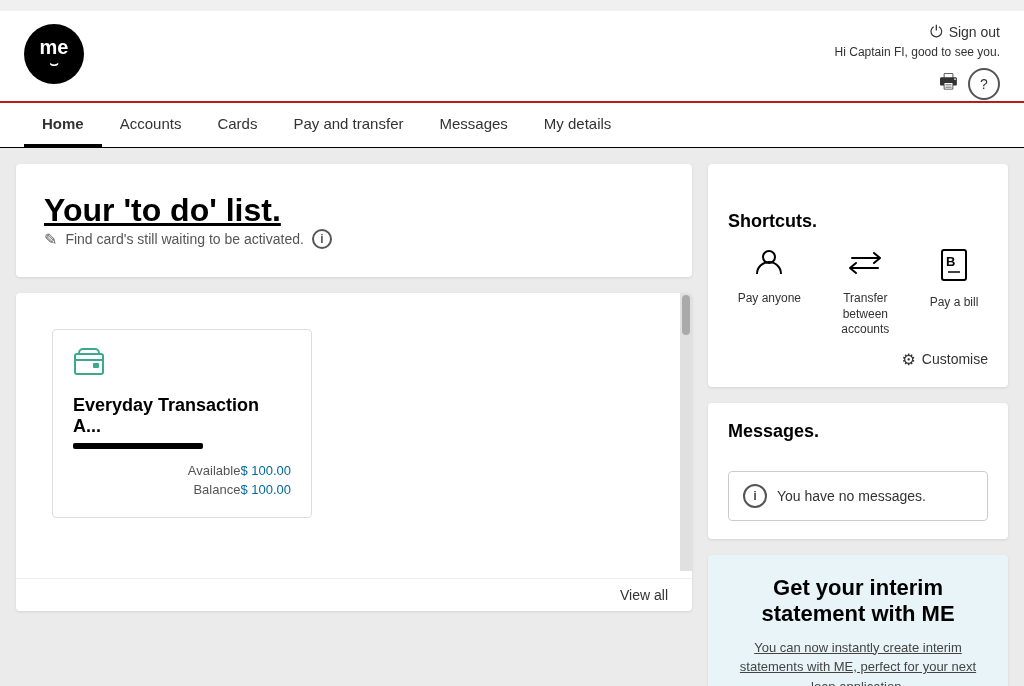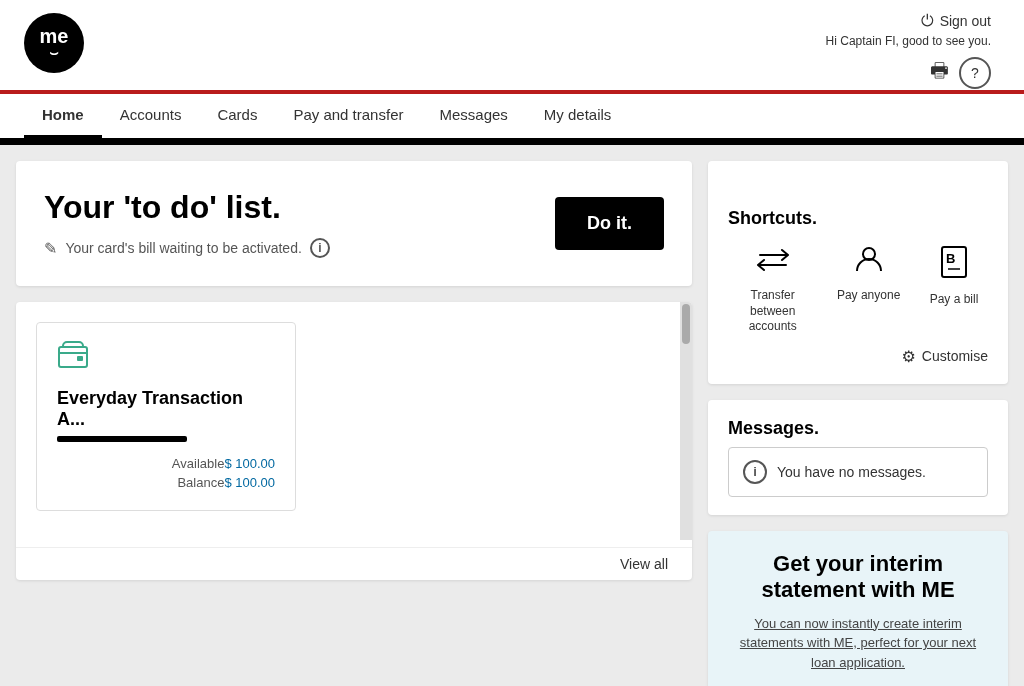"me" .header { border-bottom: 4px solid #b91c1c -> 2px solid #b91c1c; margin-top: none -> 11px; padding: 12px 33px 0 24px -> 12px 24px 0 24px }
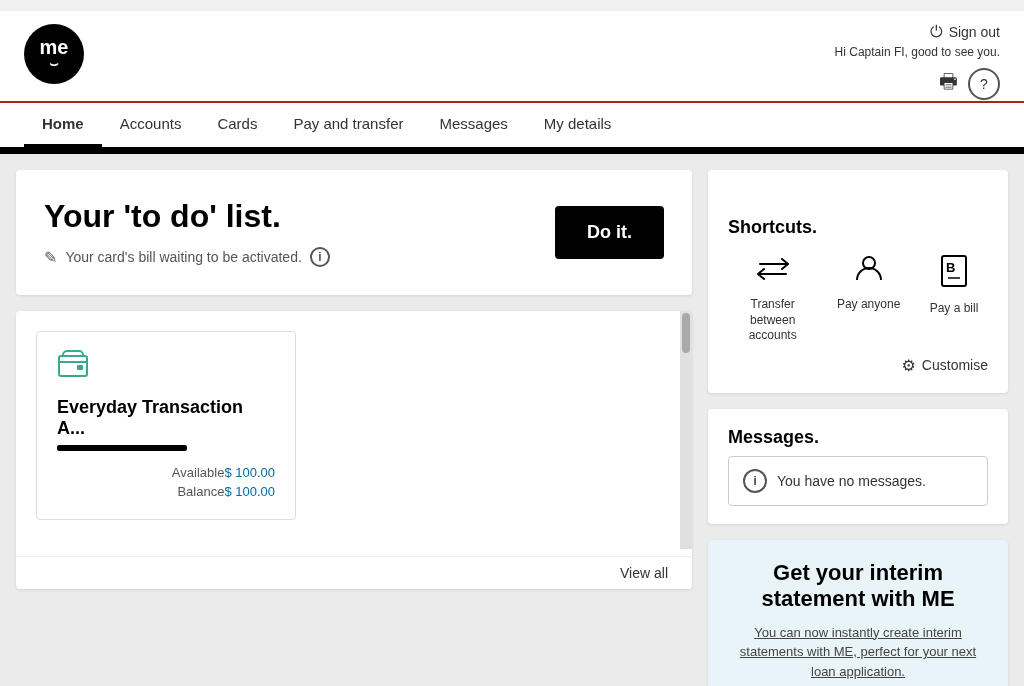"Home" .nav { border-bottom: 7px solid #000000 -> 1px solid #000000 }
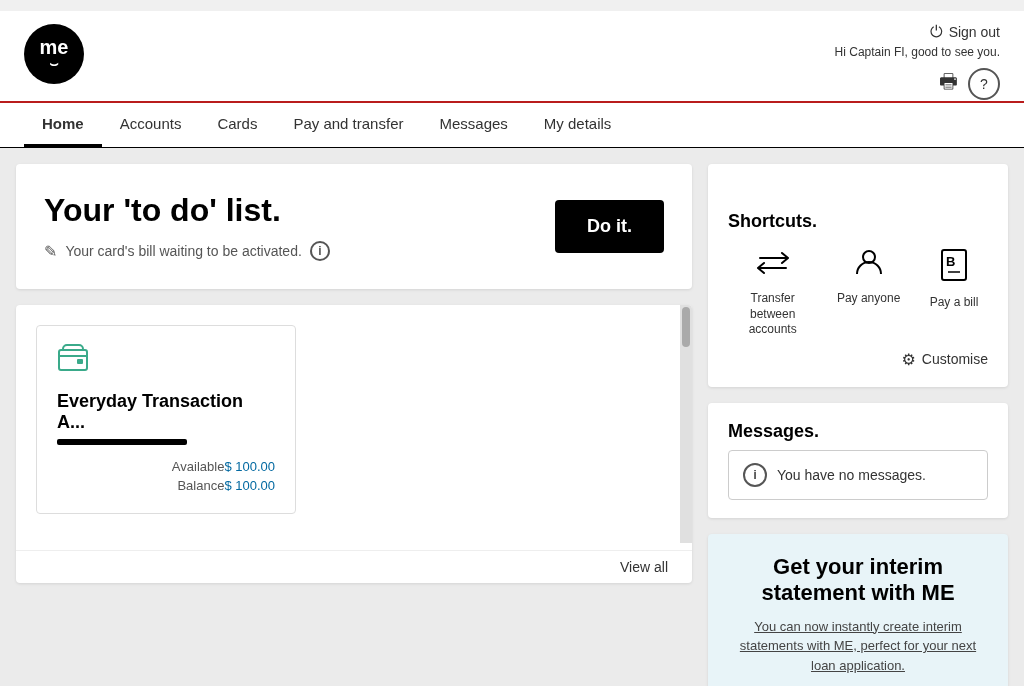"Your 'to do' list." .todo-title { margin-bottom: 12px -> none; text-decoration: none -> underline }
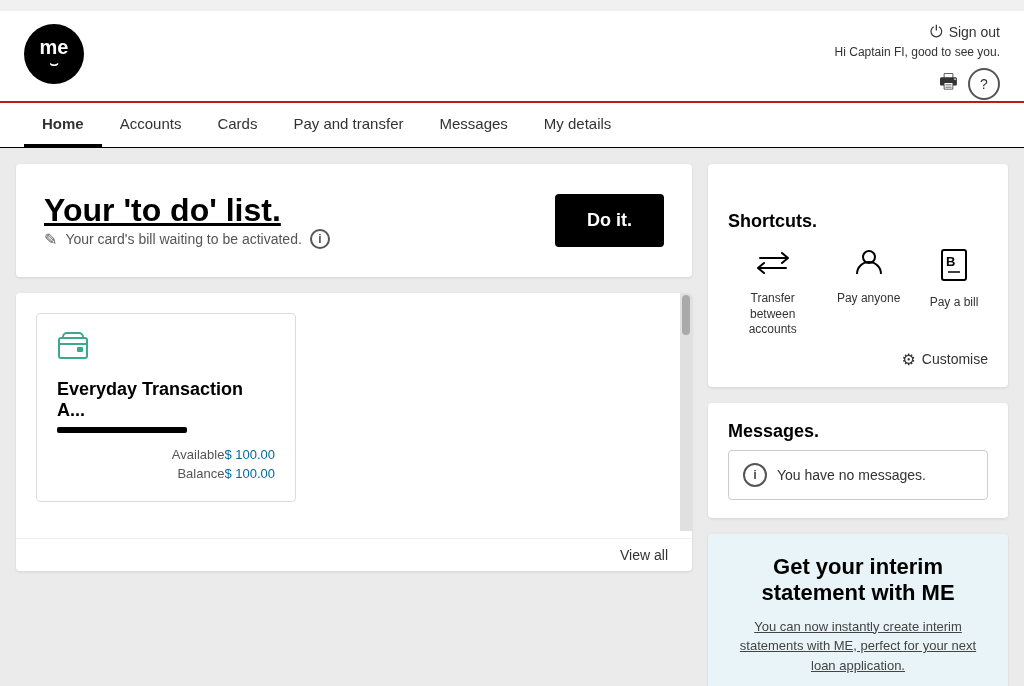"Do it." button.doit-btn { html: <button>Do it.</button> -> none }
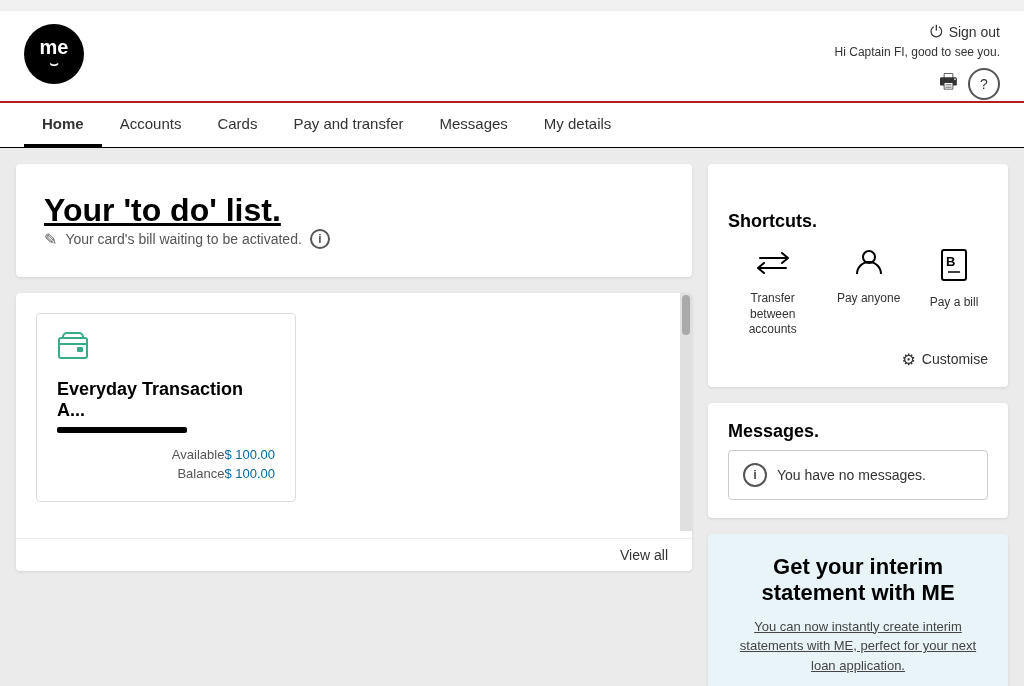"Your card's bill waiting to" span { text: Your card's bill -> Find card's still }
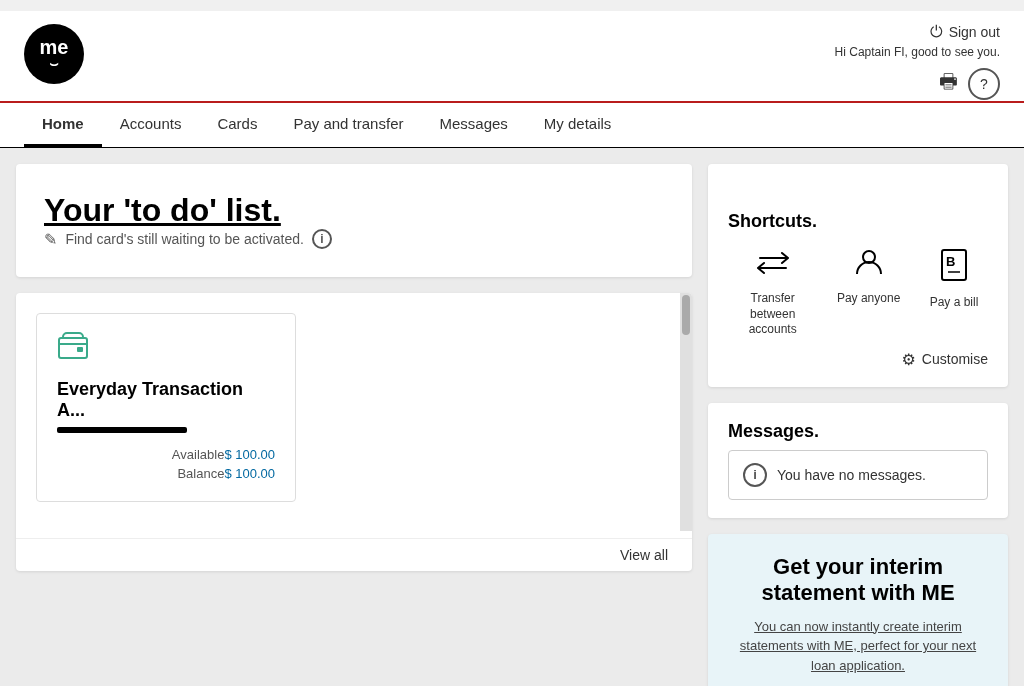"Transfer between accounts" div.shortcut-item { order: before "Pay anyone" -> after "Pay anyone" }
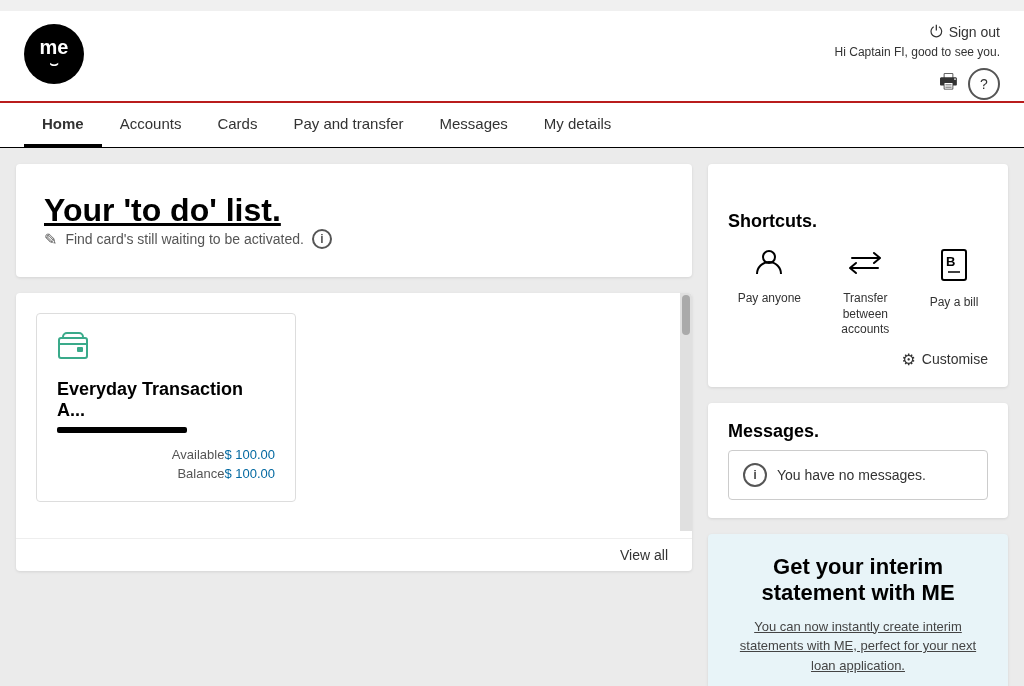"Everyday Transaction A..." .accounts-inner { padding: 20px -> 36px }
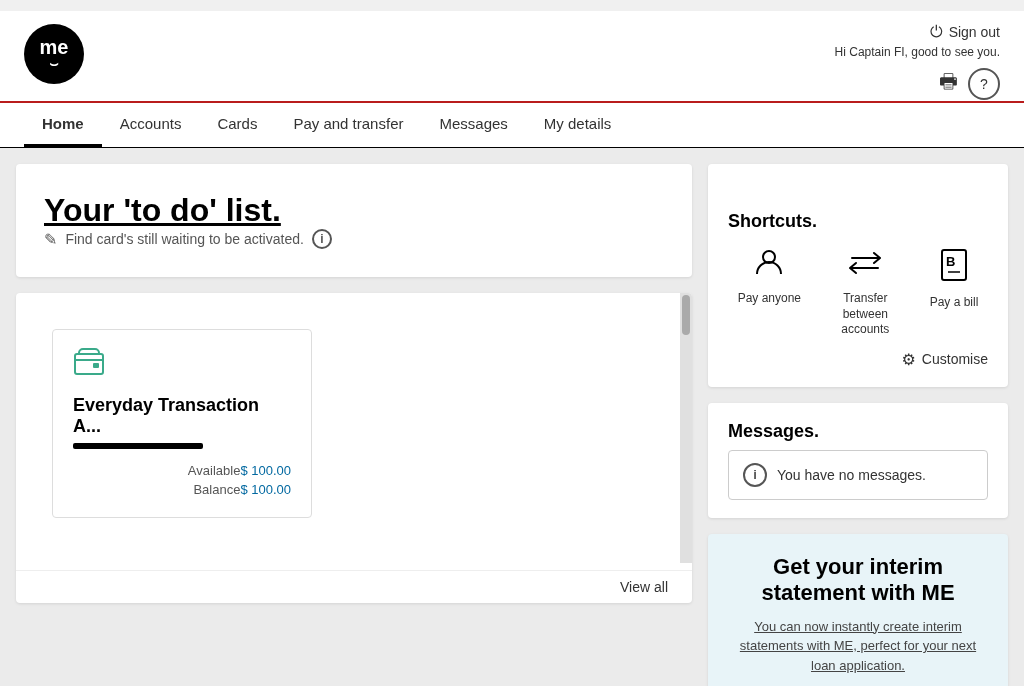"Messages." .messages-title { margin-bottom: 8px -> 29px }
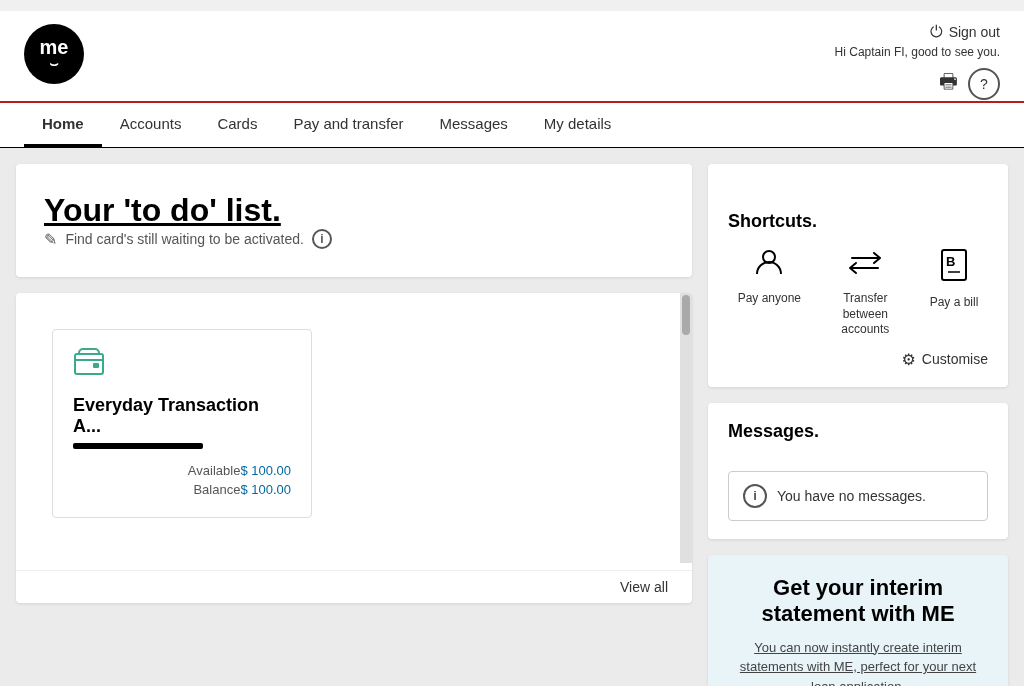"View all" .view-all-row { margin-top: 16px -> 24px }
